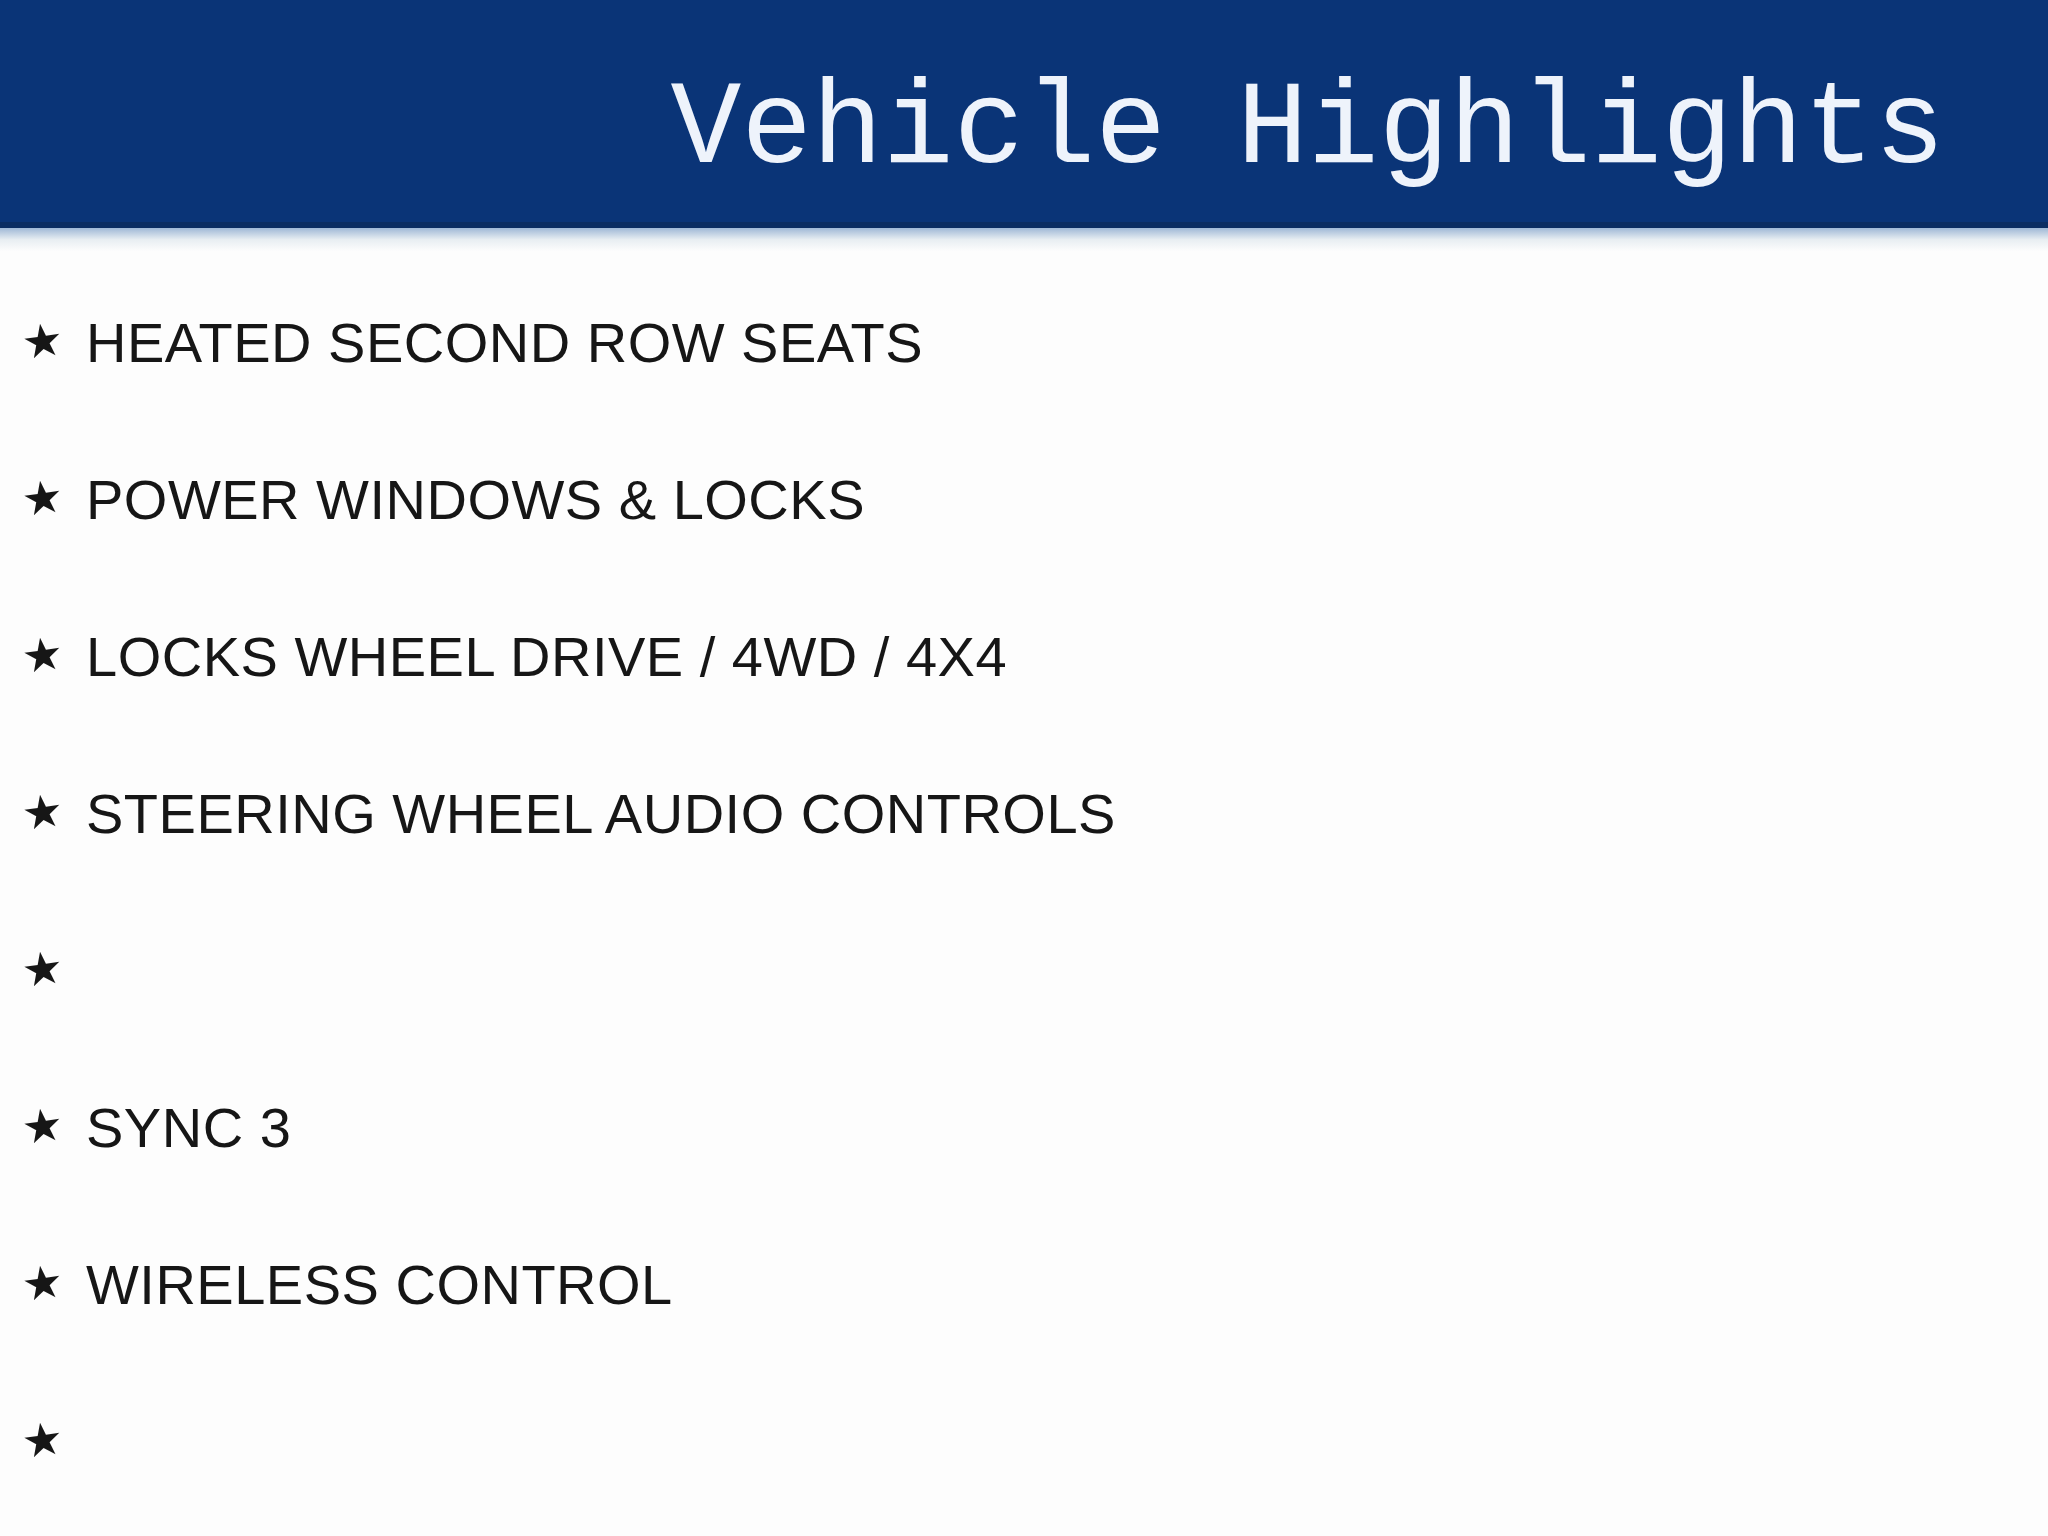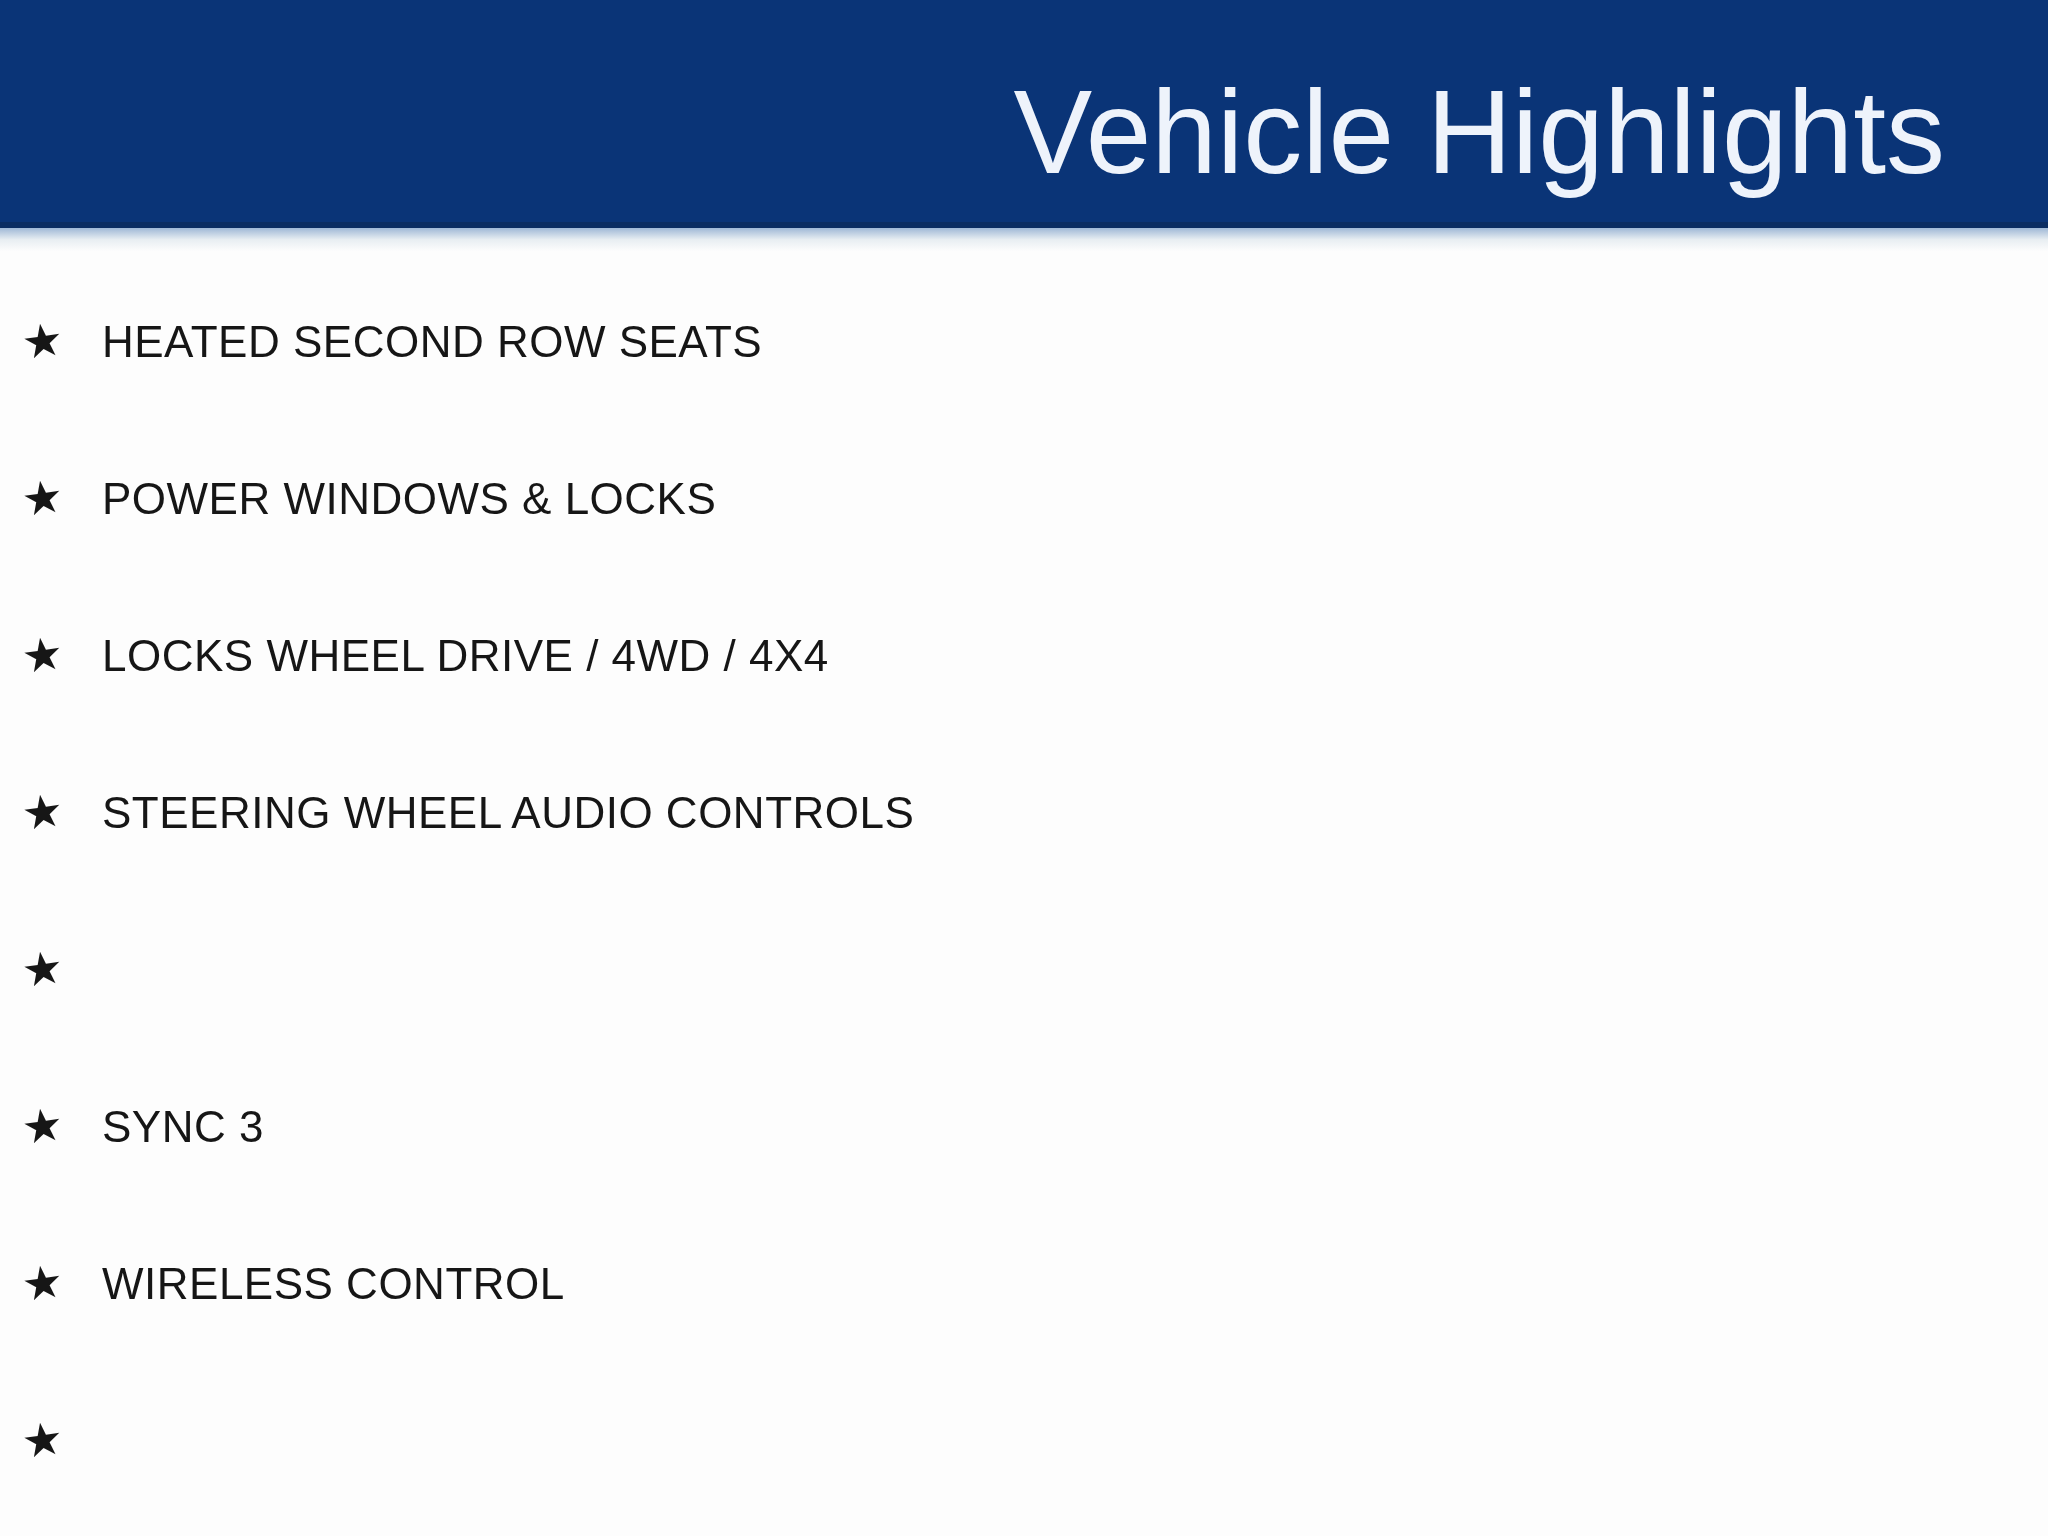"Vehicle Highlights" .title { font-family: none -> Liberation Mono, monospace }
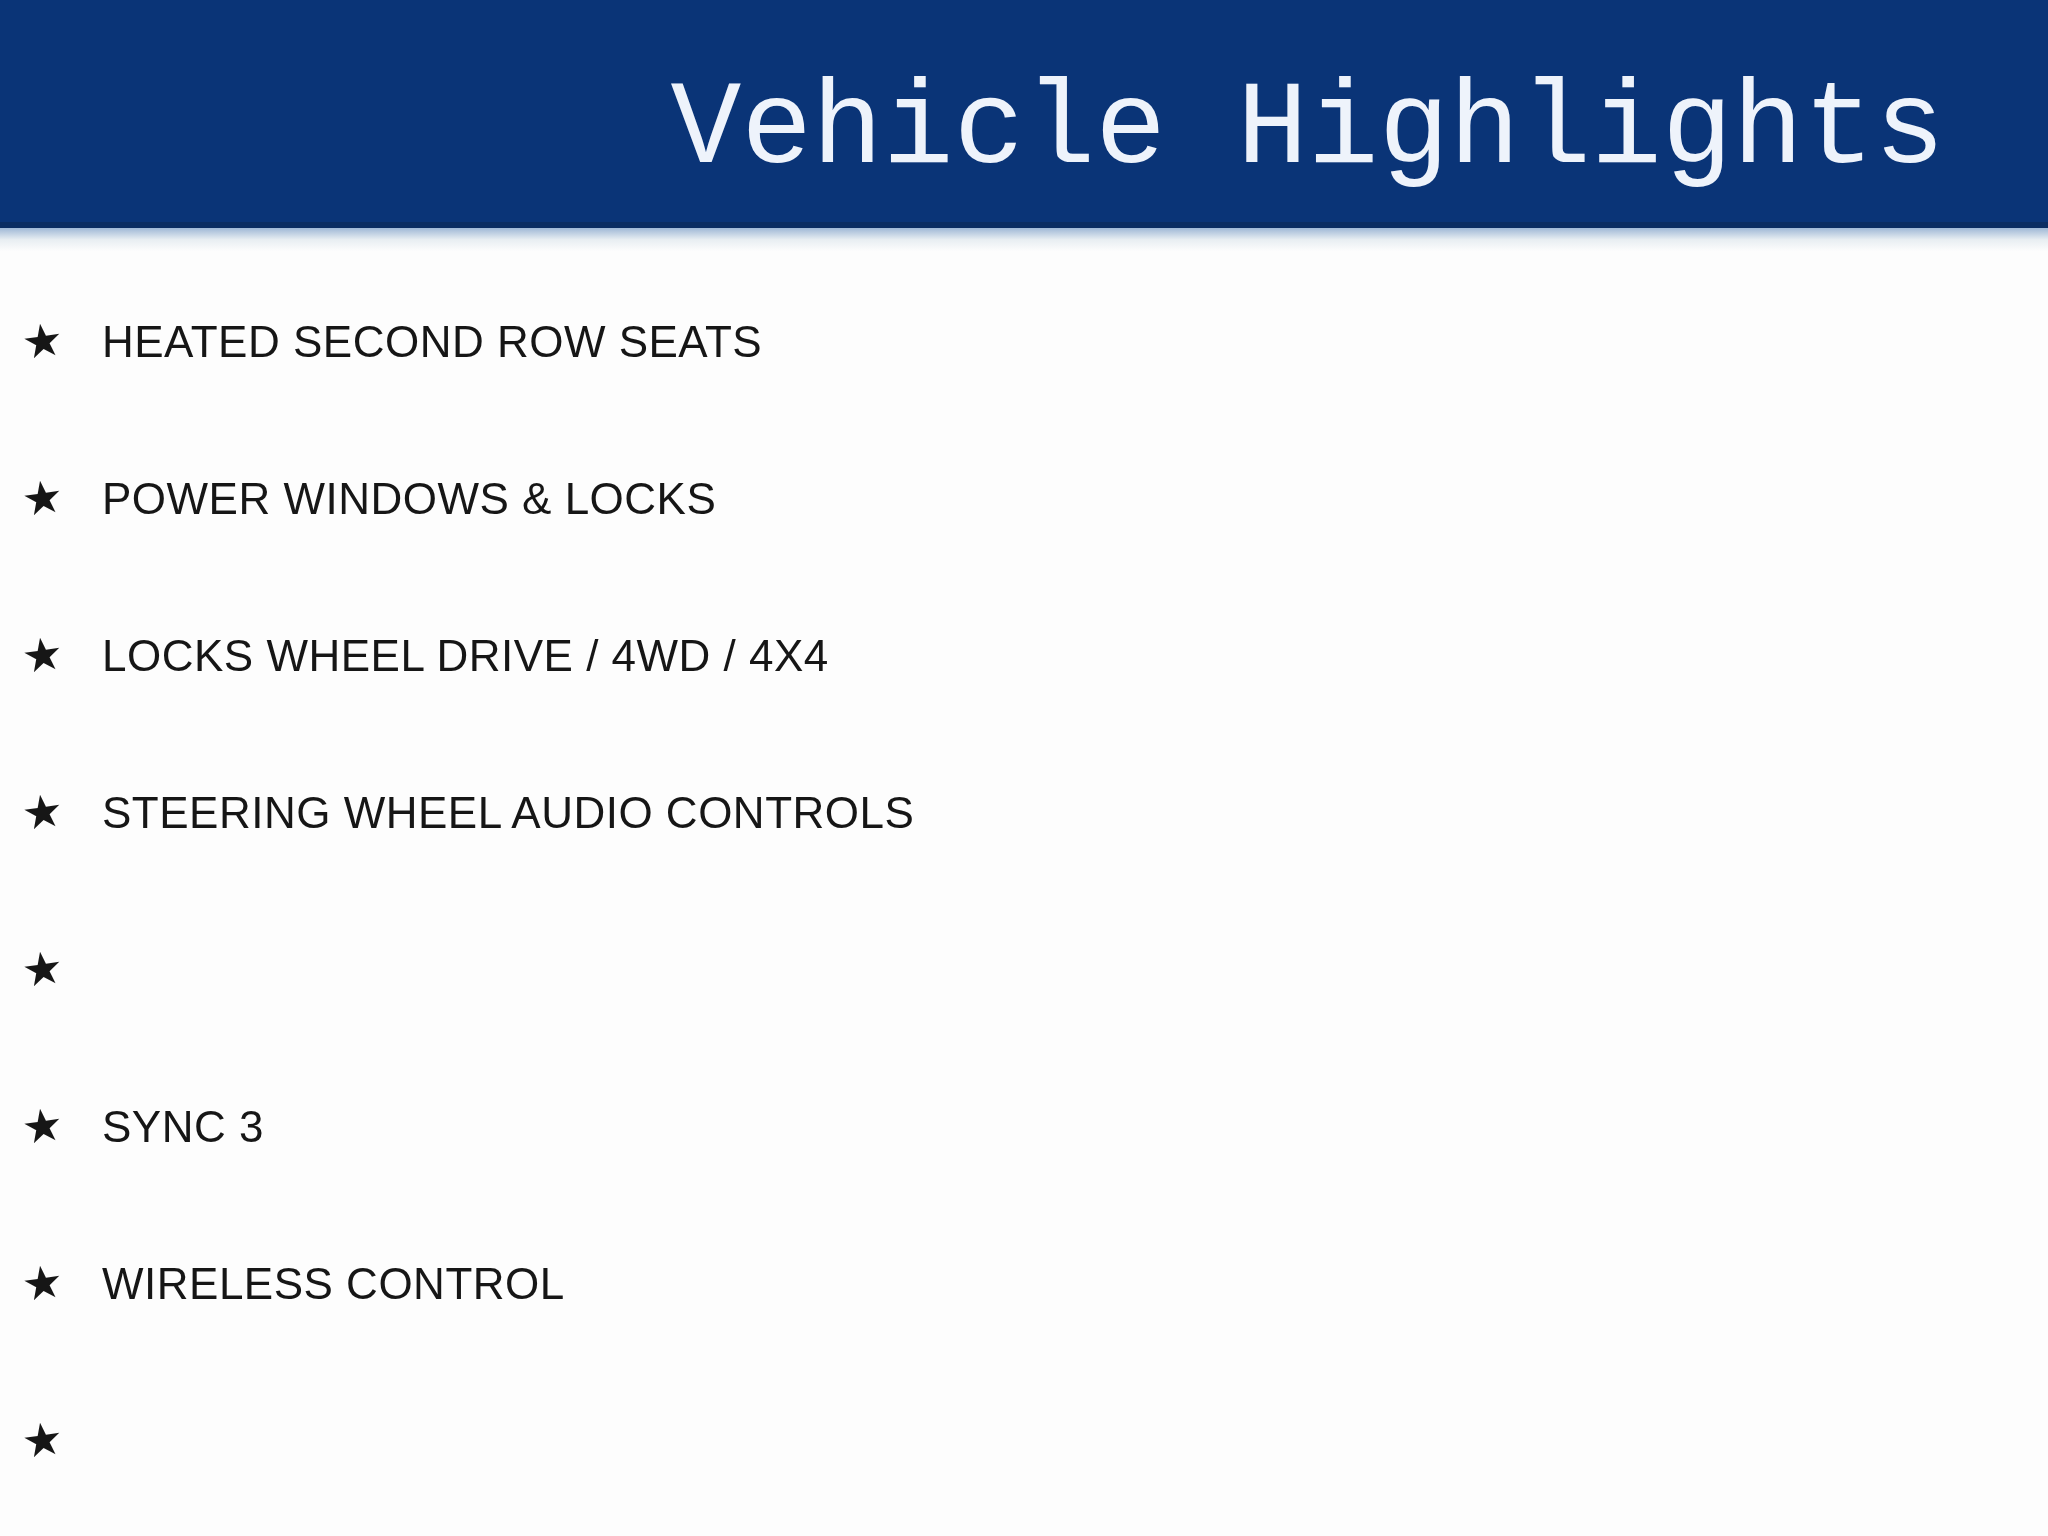"HEATED SECOND ROW SEATS" .label { font-size: 44px -> 56px; margin-left: 28px -> 12px }
